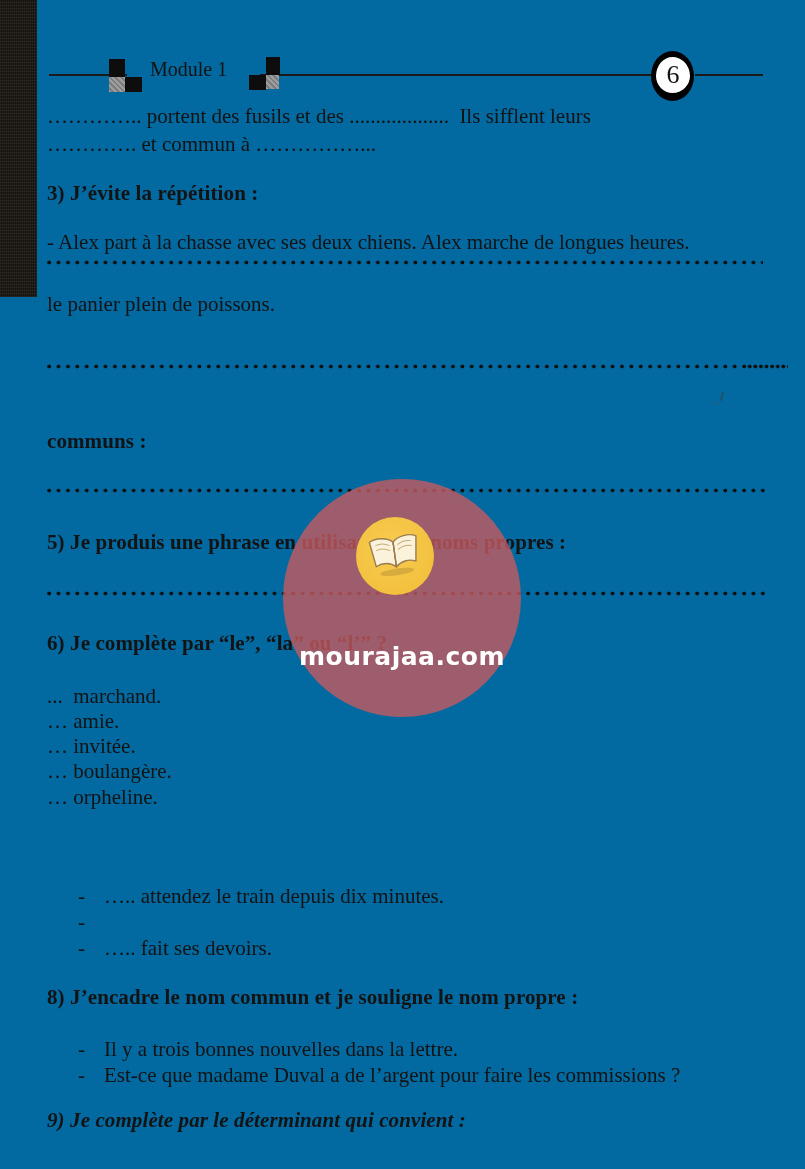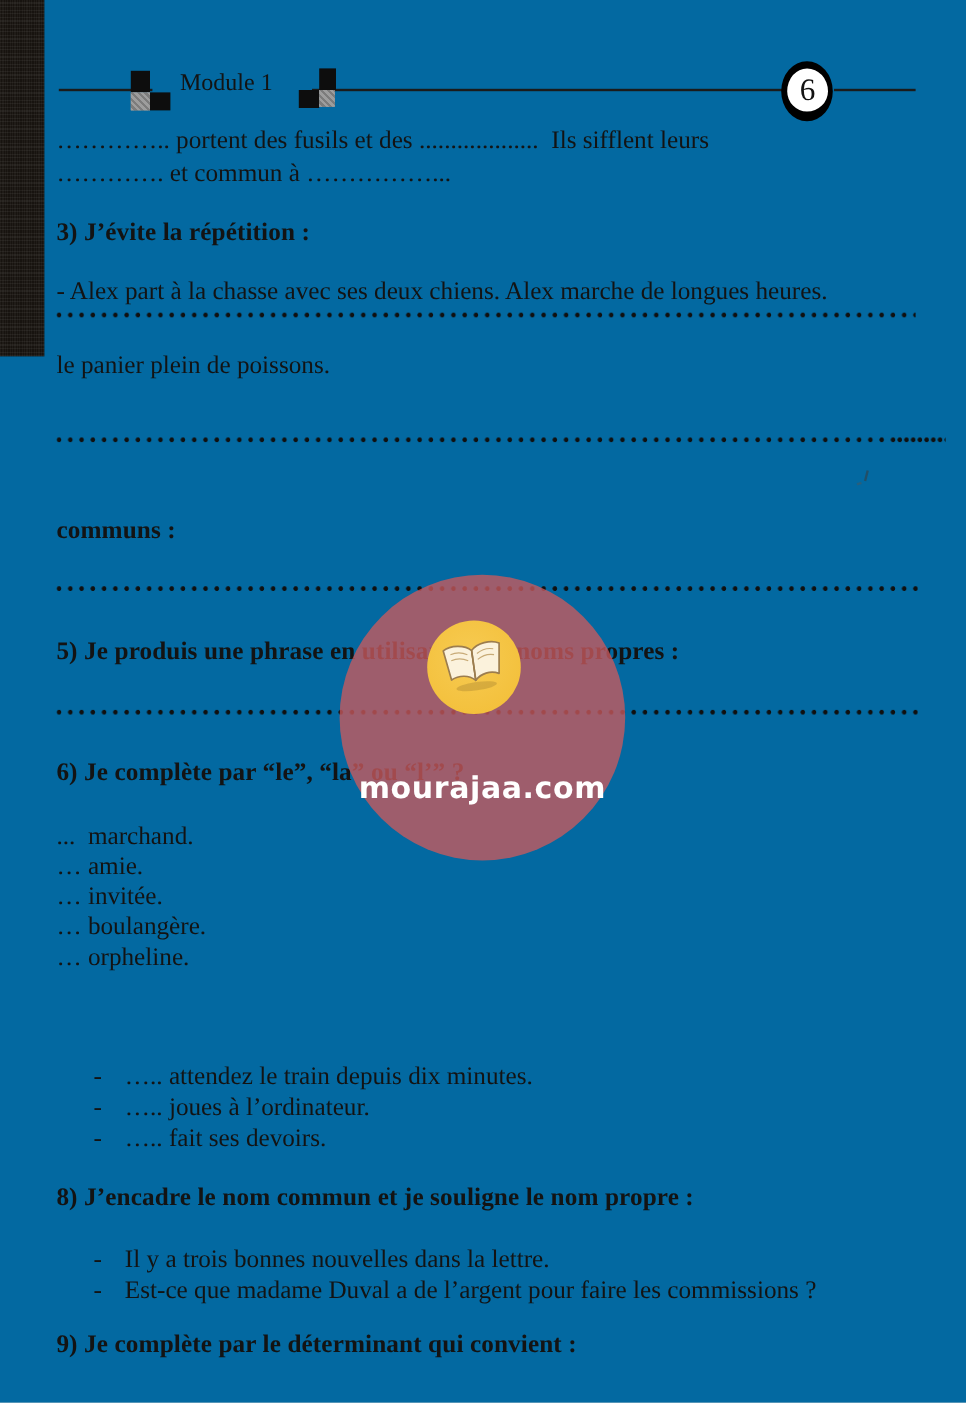"….. joues à l’ordinateur." span { html: <span>….. joues à l’ordinateur.</span> -> none }
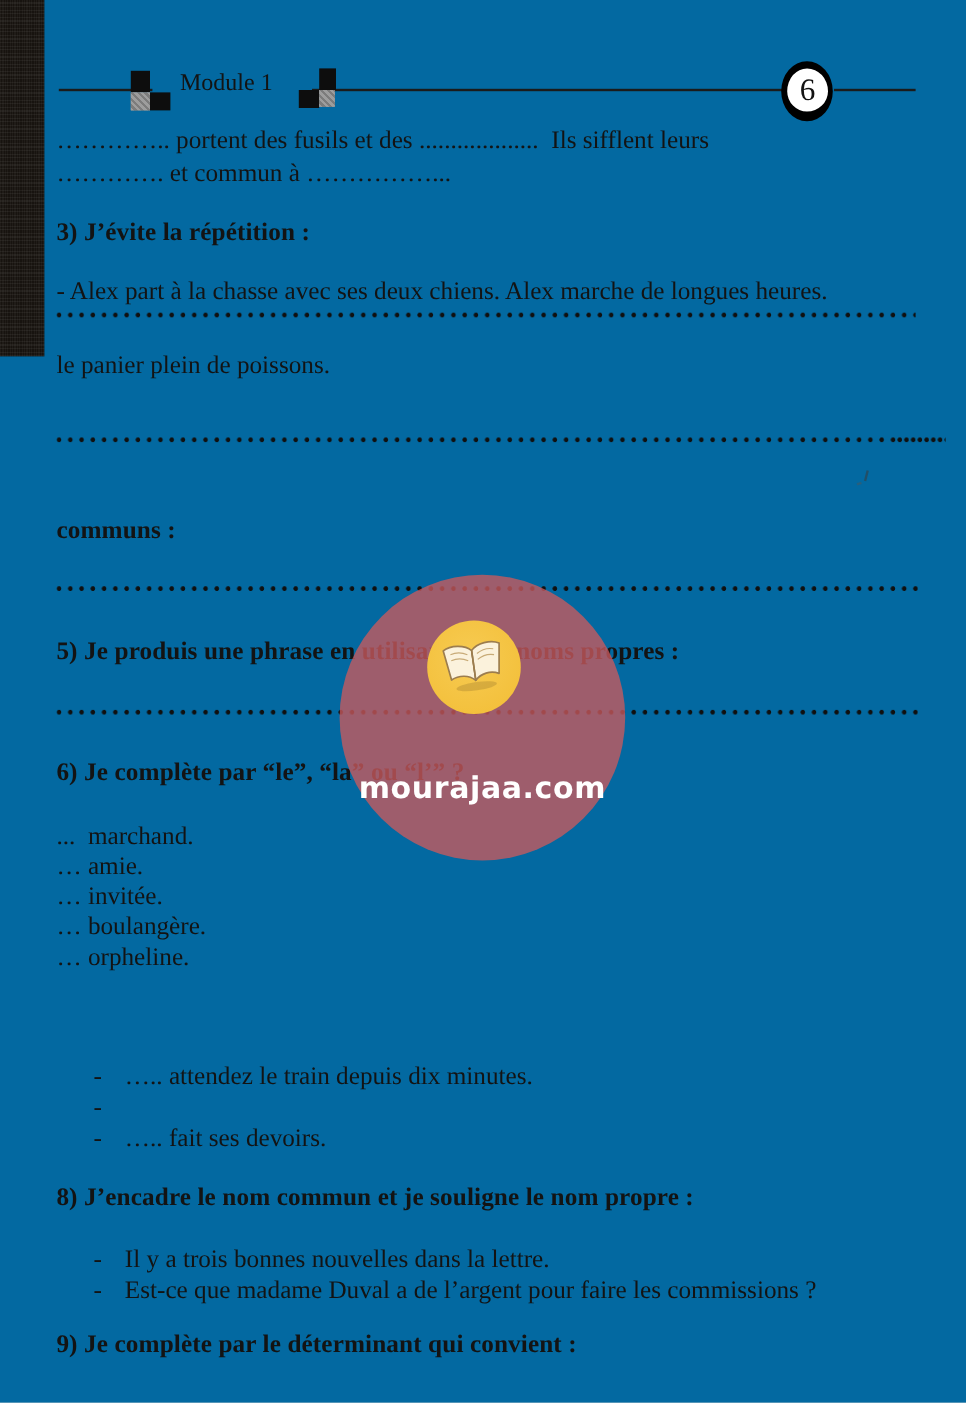"9) Je complète par le" div.tl { font-style: none -> italic }
